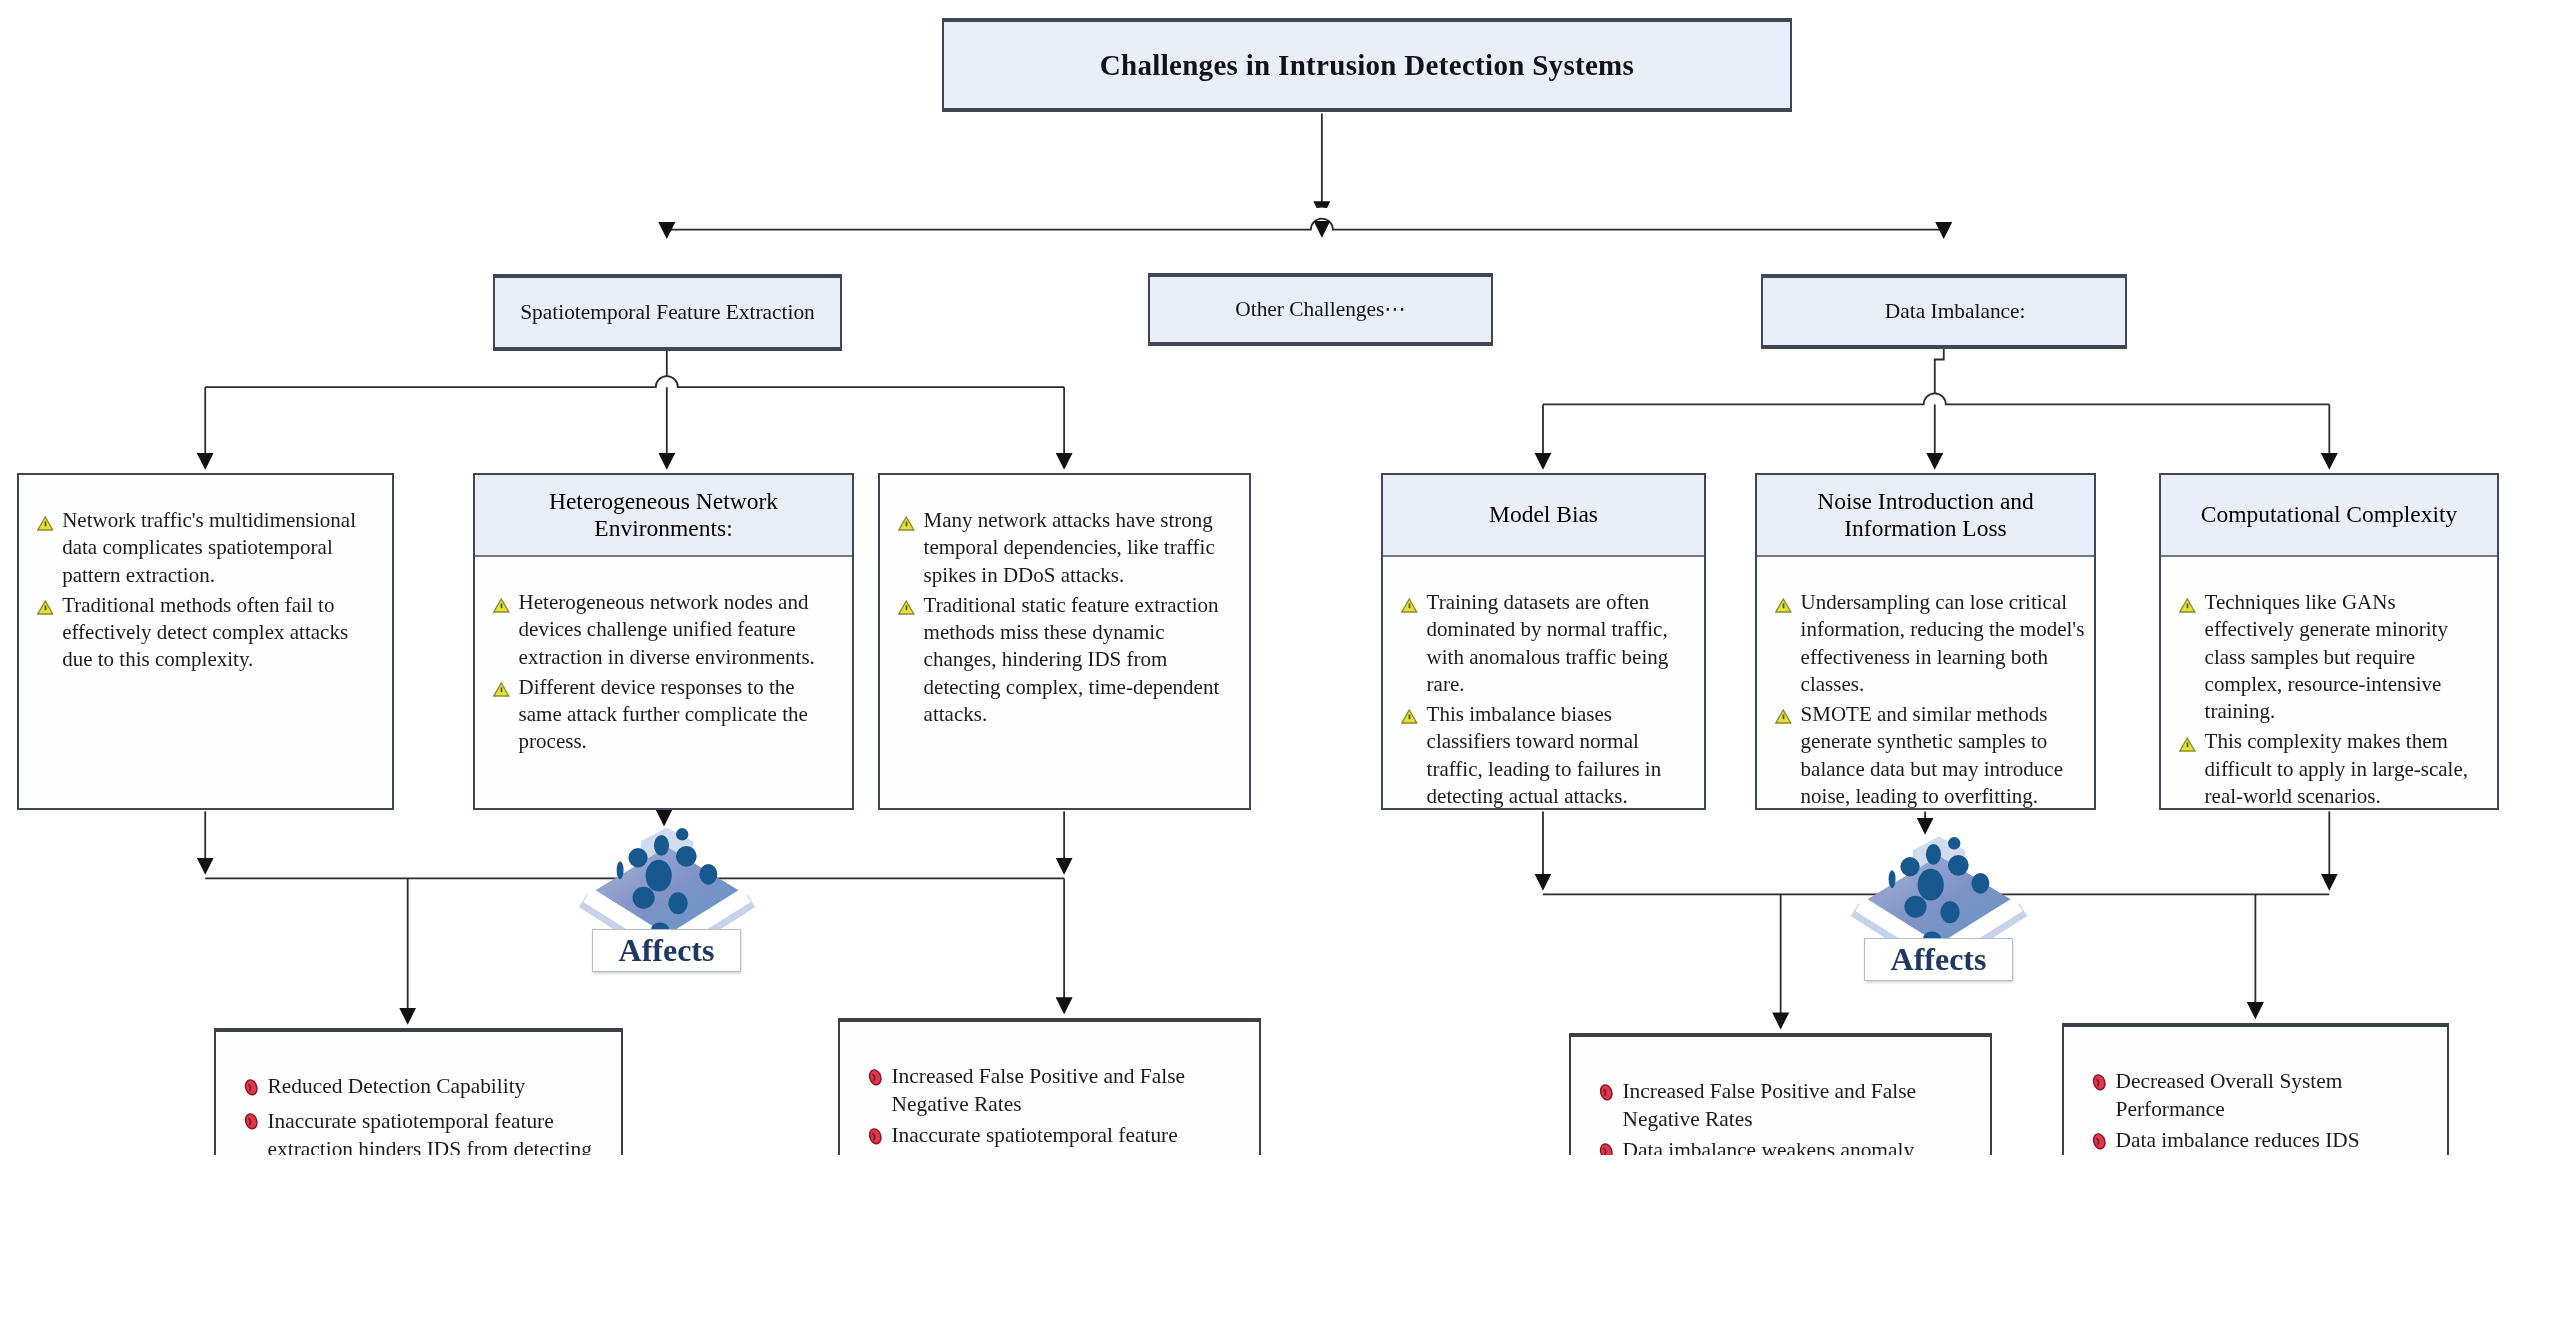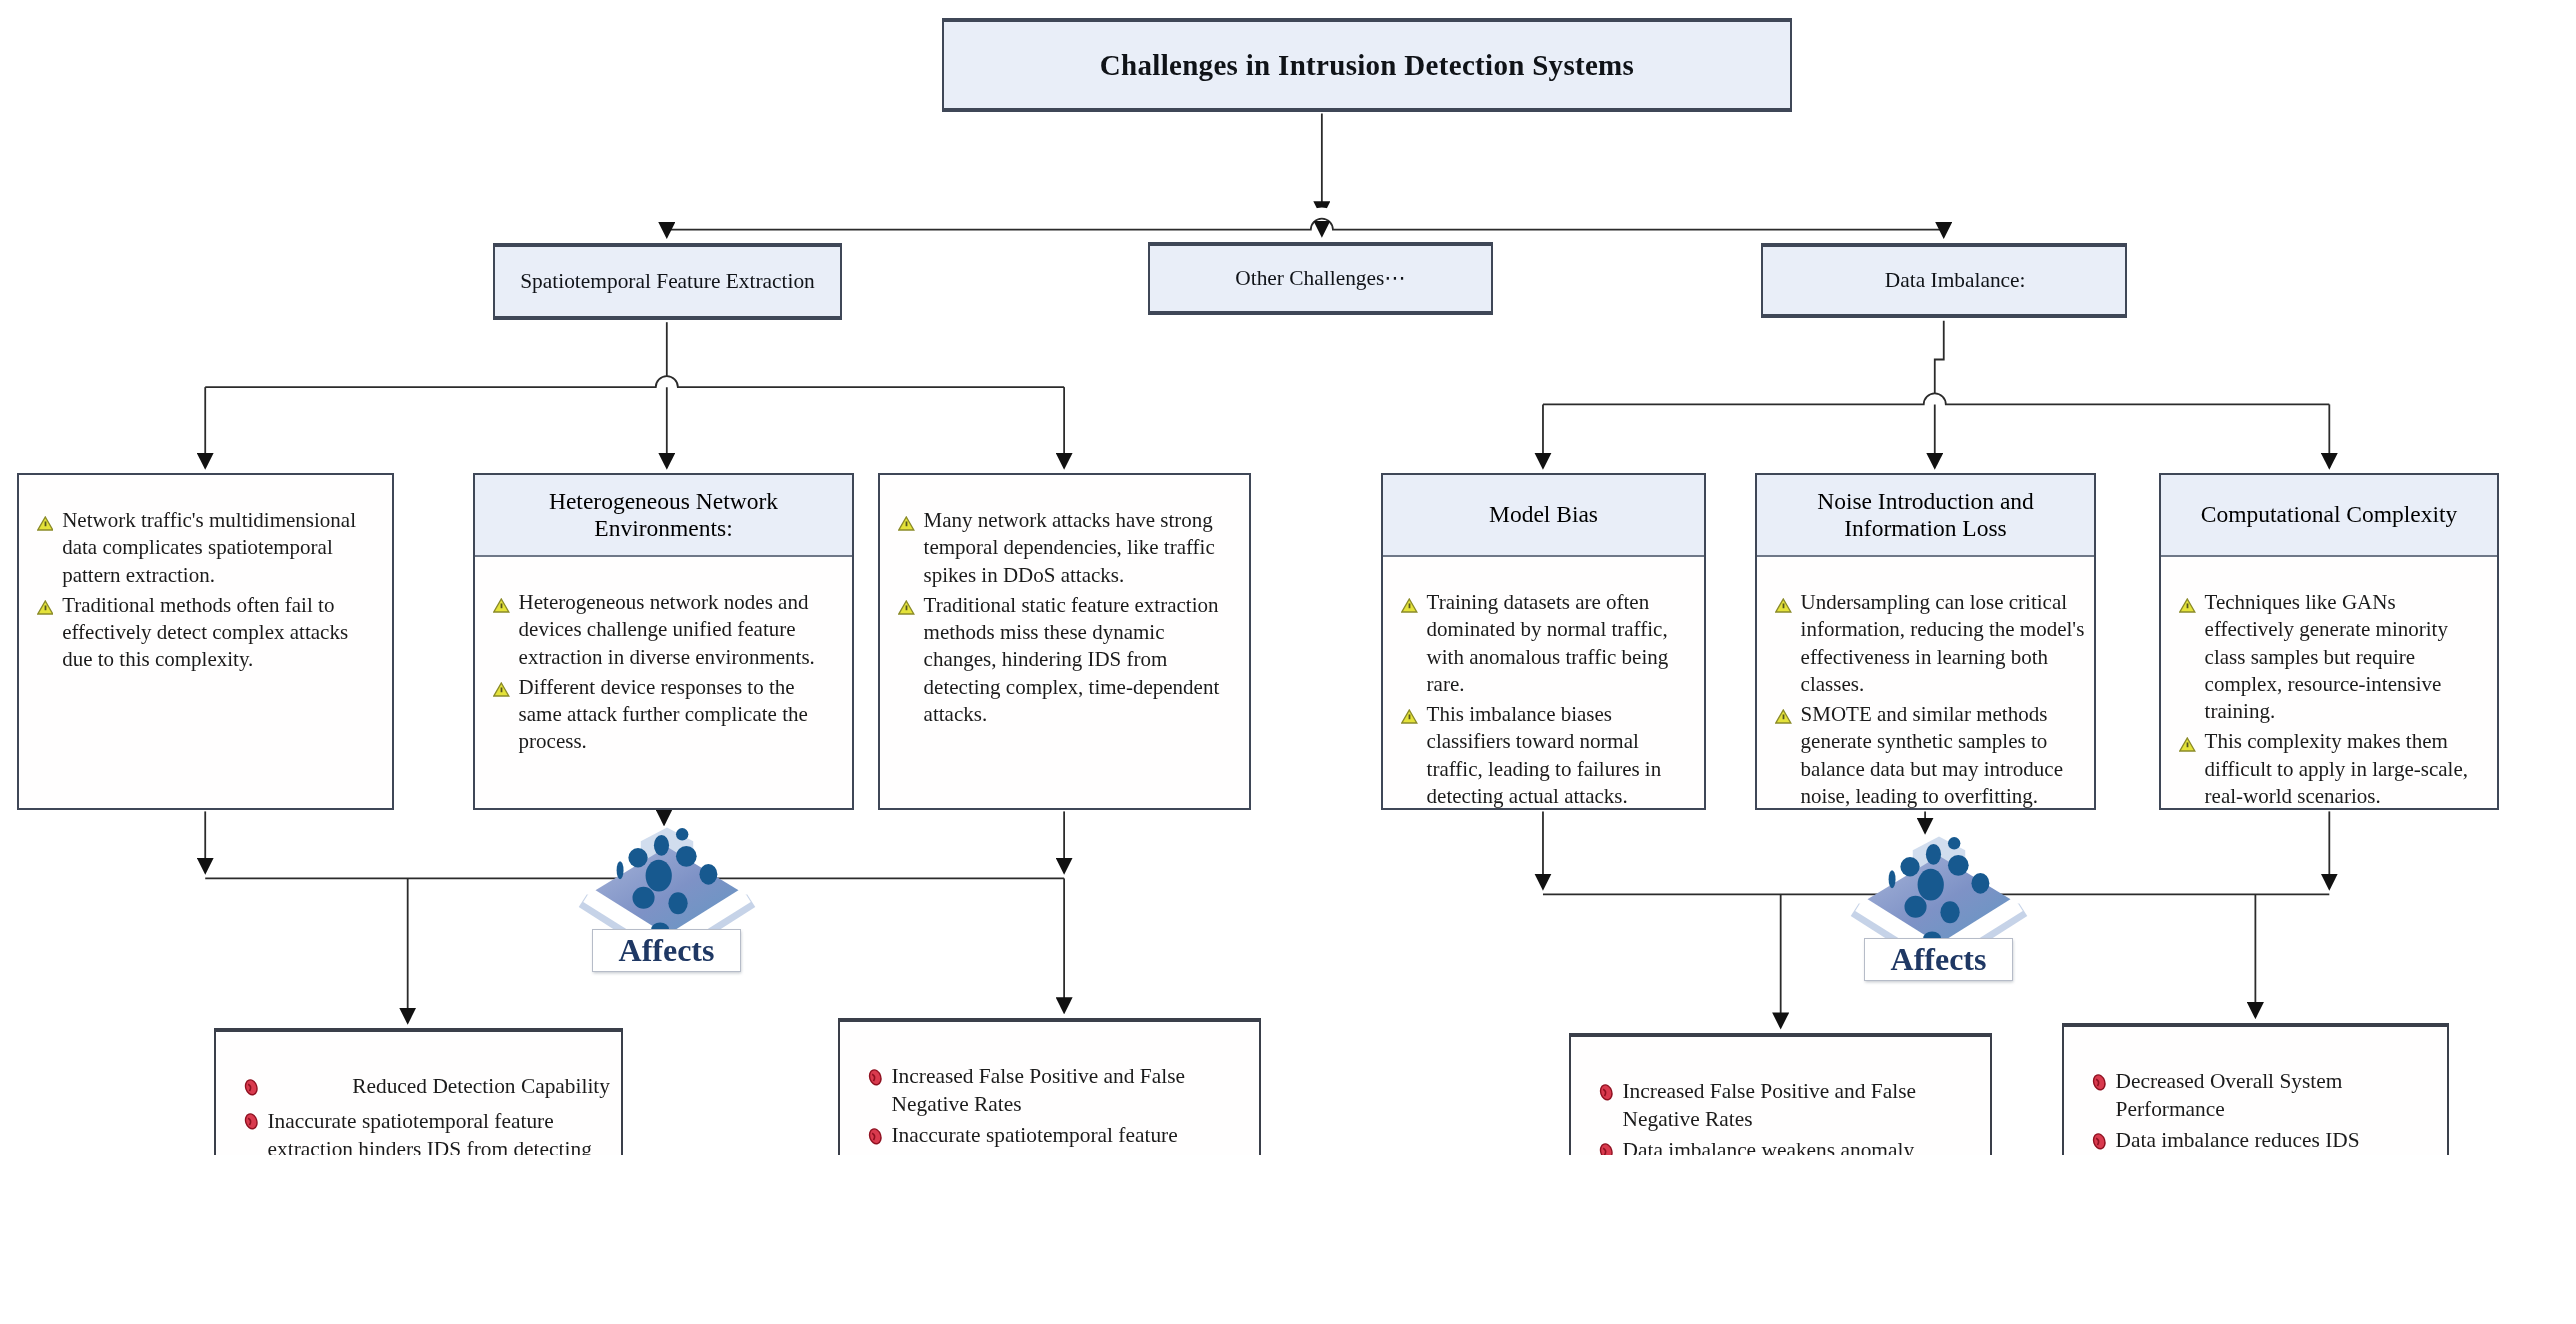"Spatiotemporal Feature Extraction" .l2-node { margin-top: none -> 31px }
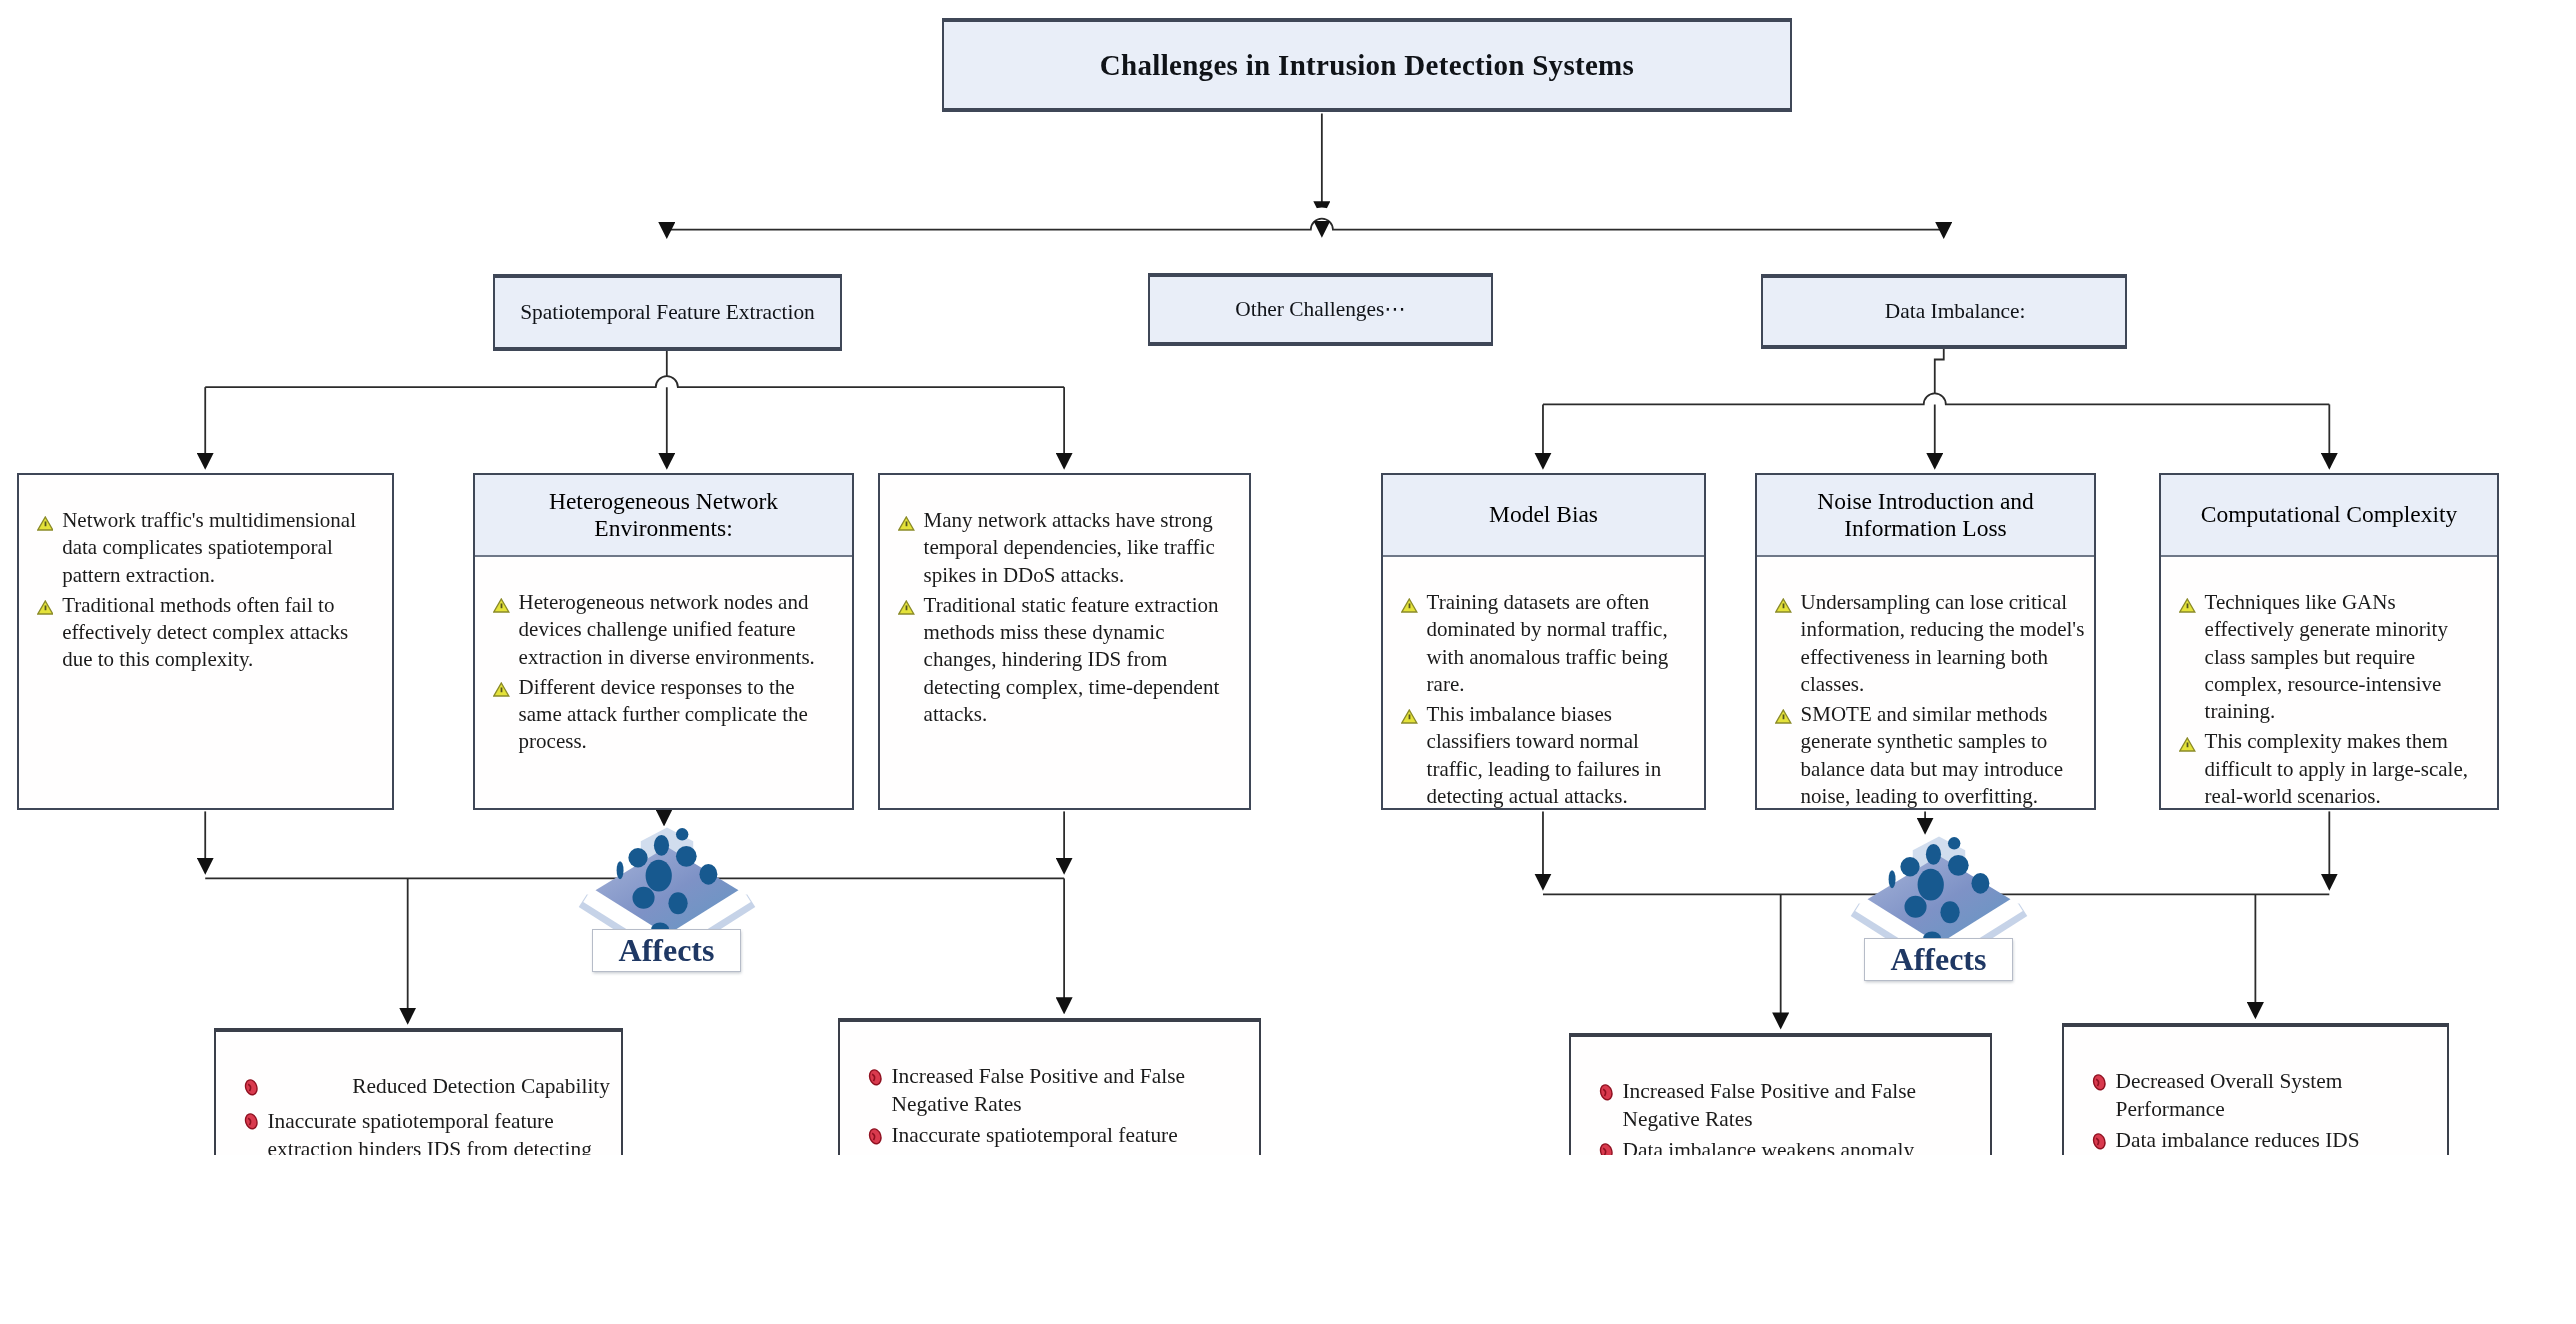"Network traffic's multidimensional data" .challenge li, .outcome li { justify-content: space-between -> none }
